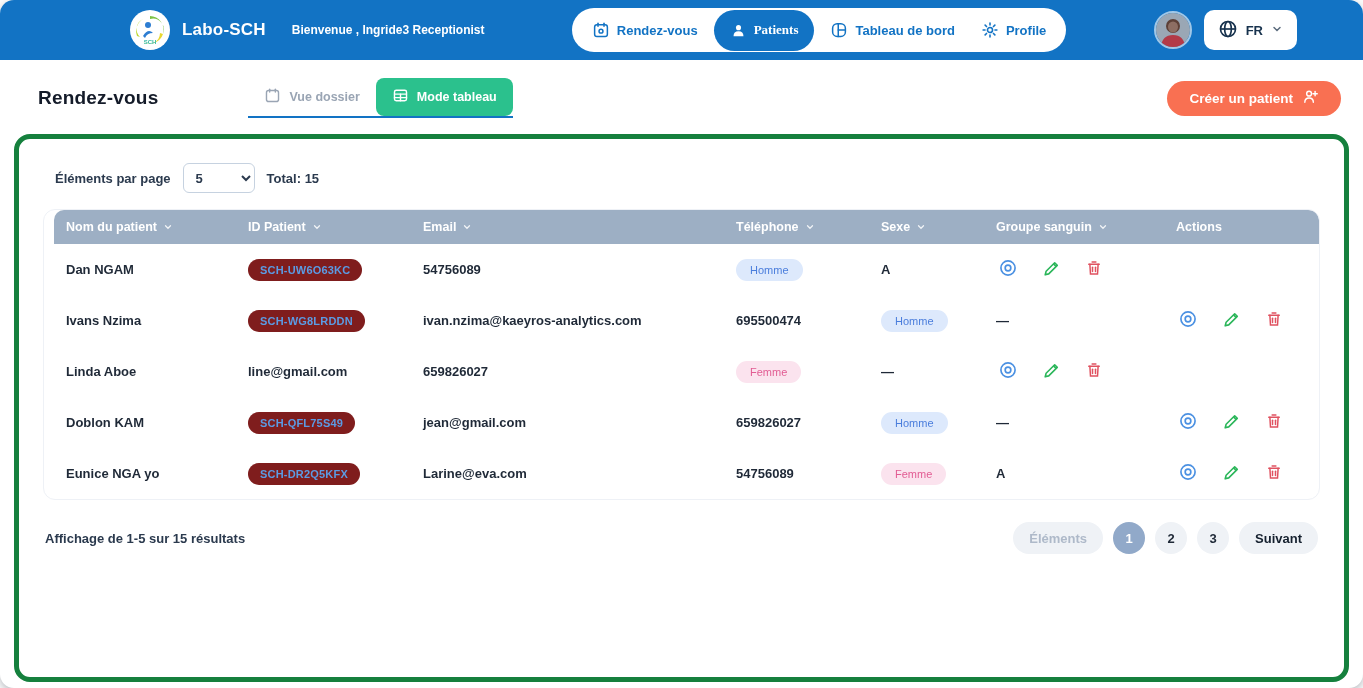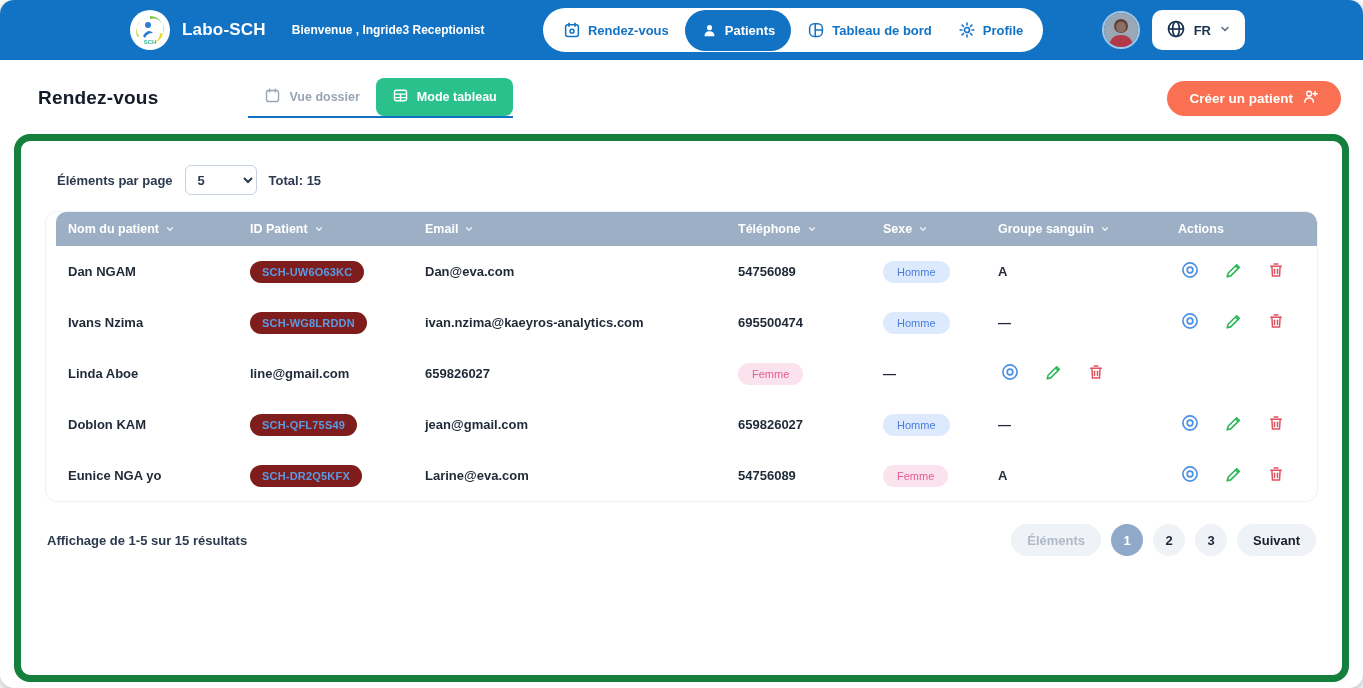"Patients" .nav-item.active { font-family: none -> Liberation Serif, serif }
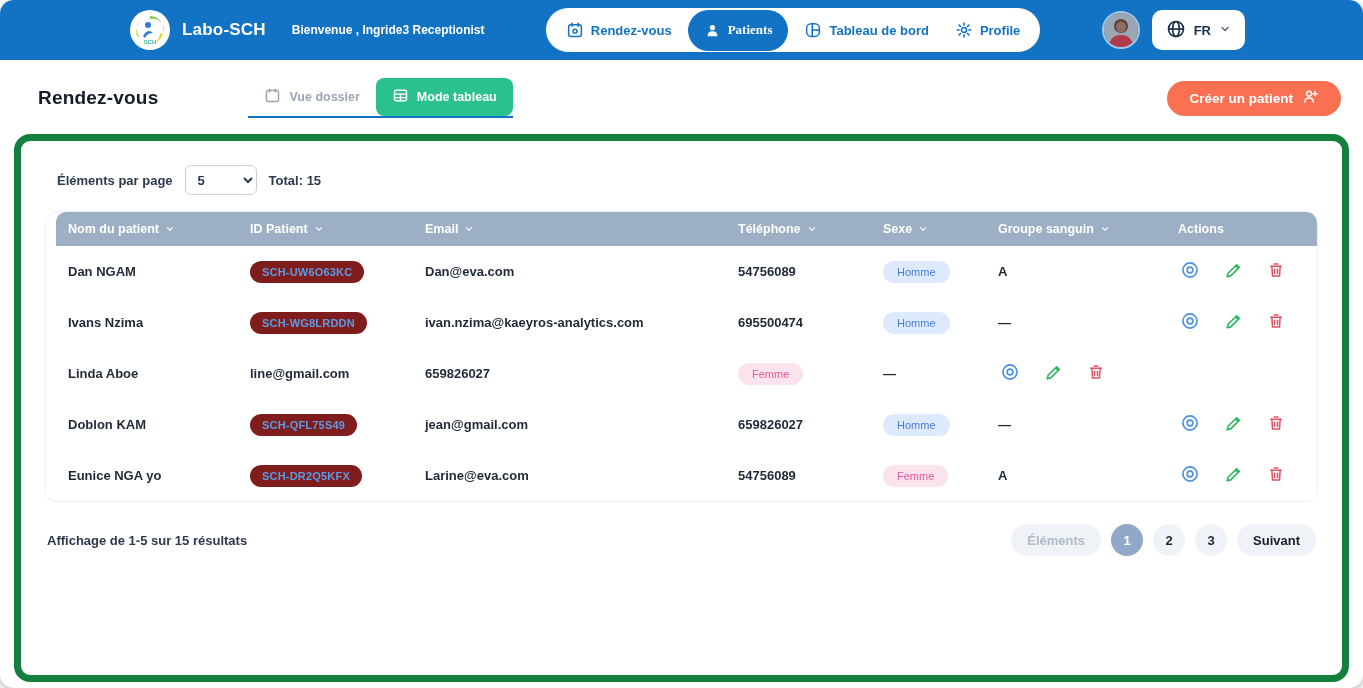"FR" .top-right { margin-right: 100px -> 48px }
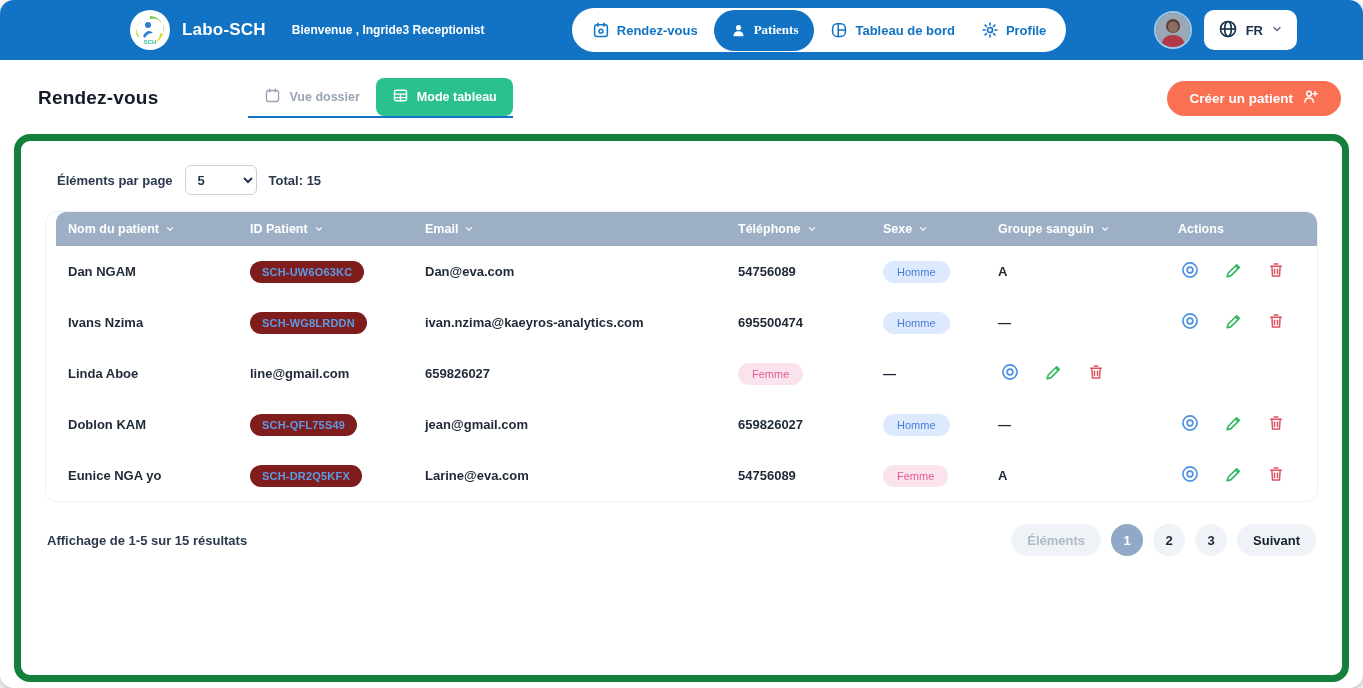"Éléments par page" .card { border: 7px solid #15803d -> 5px solid #15803d }
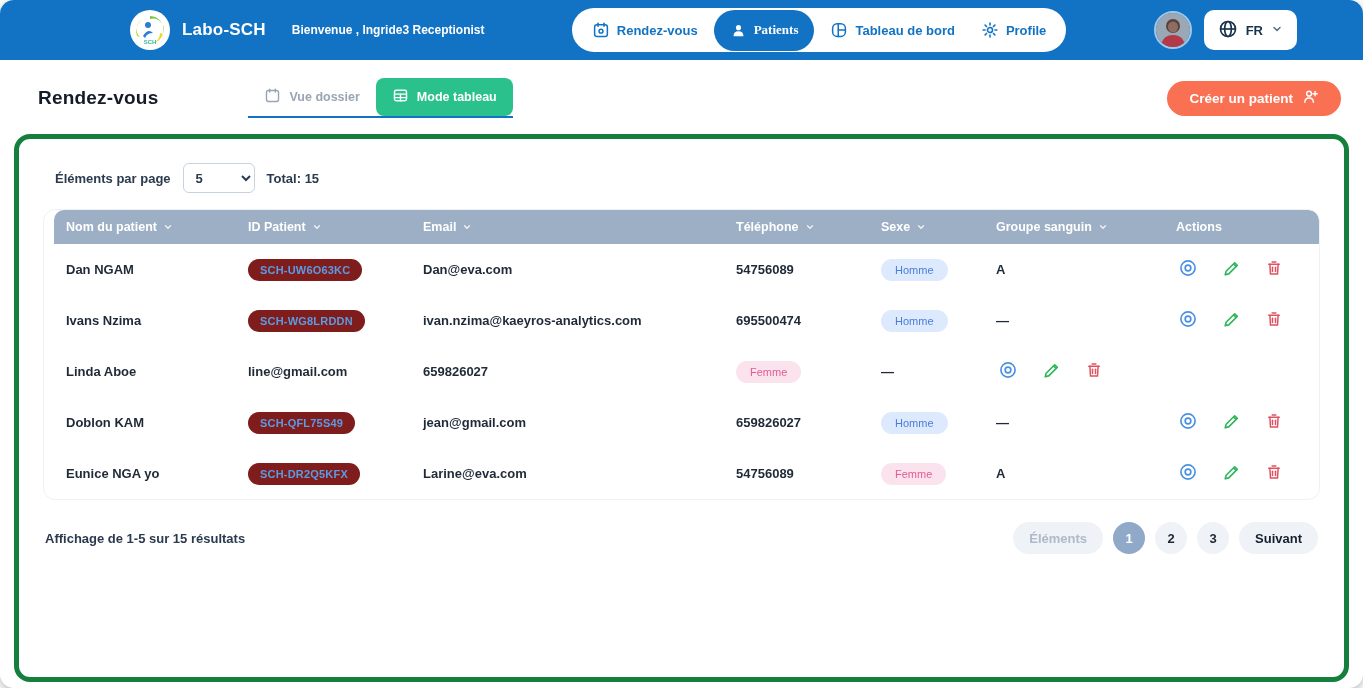"Dan@eva.com" div.td { html: <div>Dan@eva.com</div> -> none }
